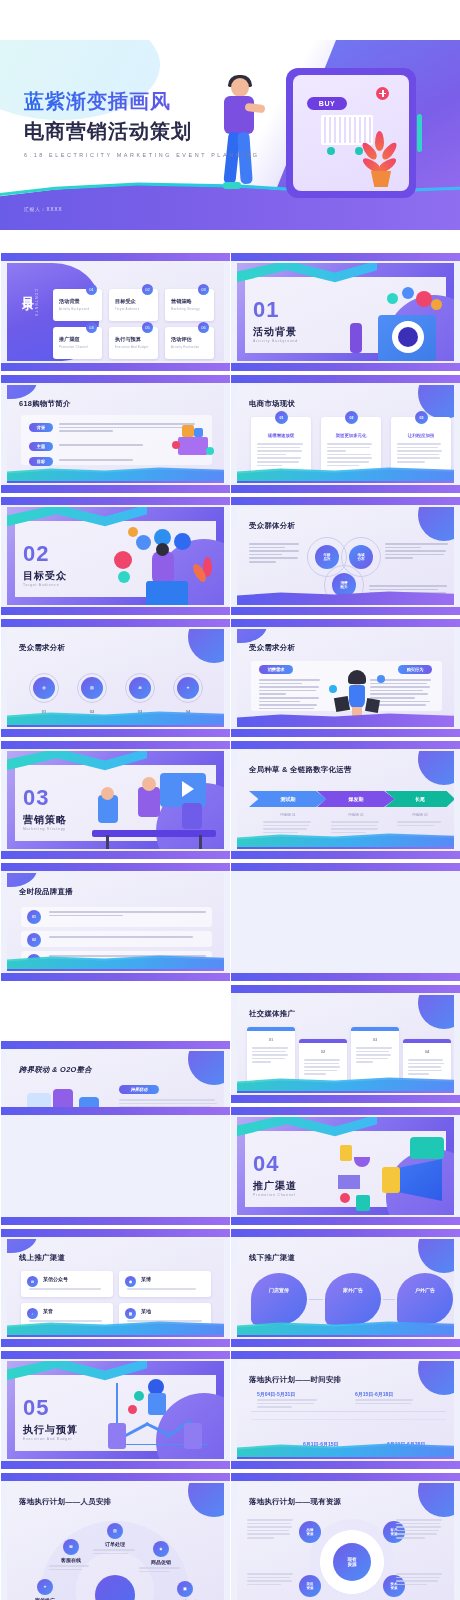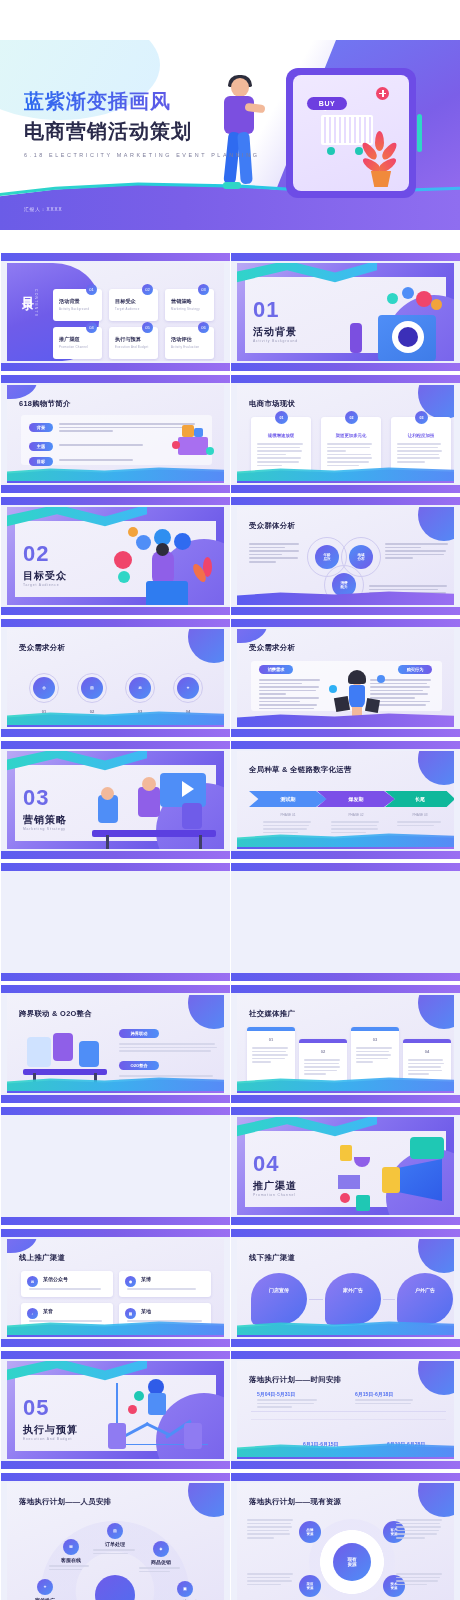"全时段品牌直播" div.card-body { html: none -> <div> <div></div> <div>全时段品牌直播</div> <div></div> <div>01</div> <div> <i></i> <i></i> </div> <div></div> <div>02</div> <div> <i></i> </div> <div></div> <div>03</div> <div> <i></i> <i></i> </div> <div></div> <div></div> </div> }
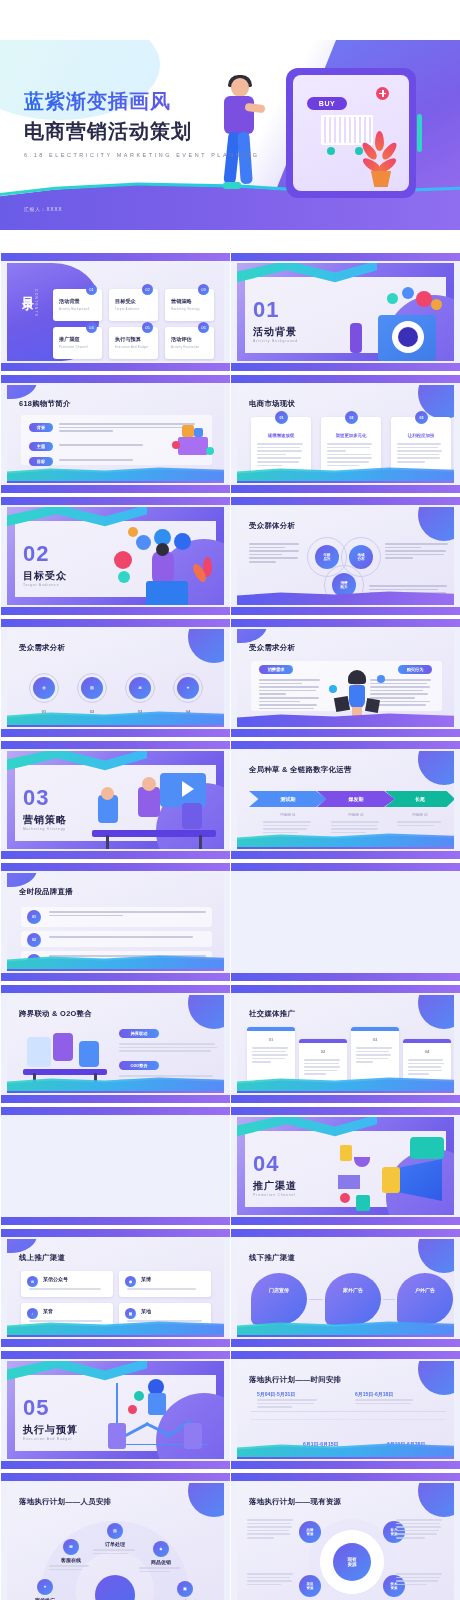"跨界联动 & O2O整合" div.slide { font-style: none -> italic; top: 985px -> 1041px }
